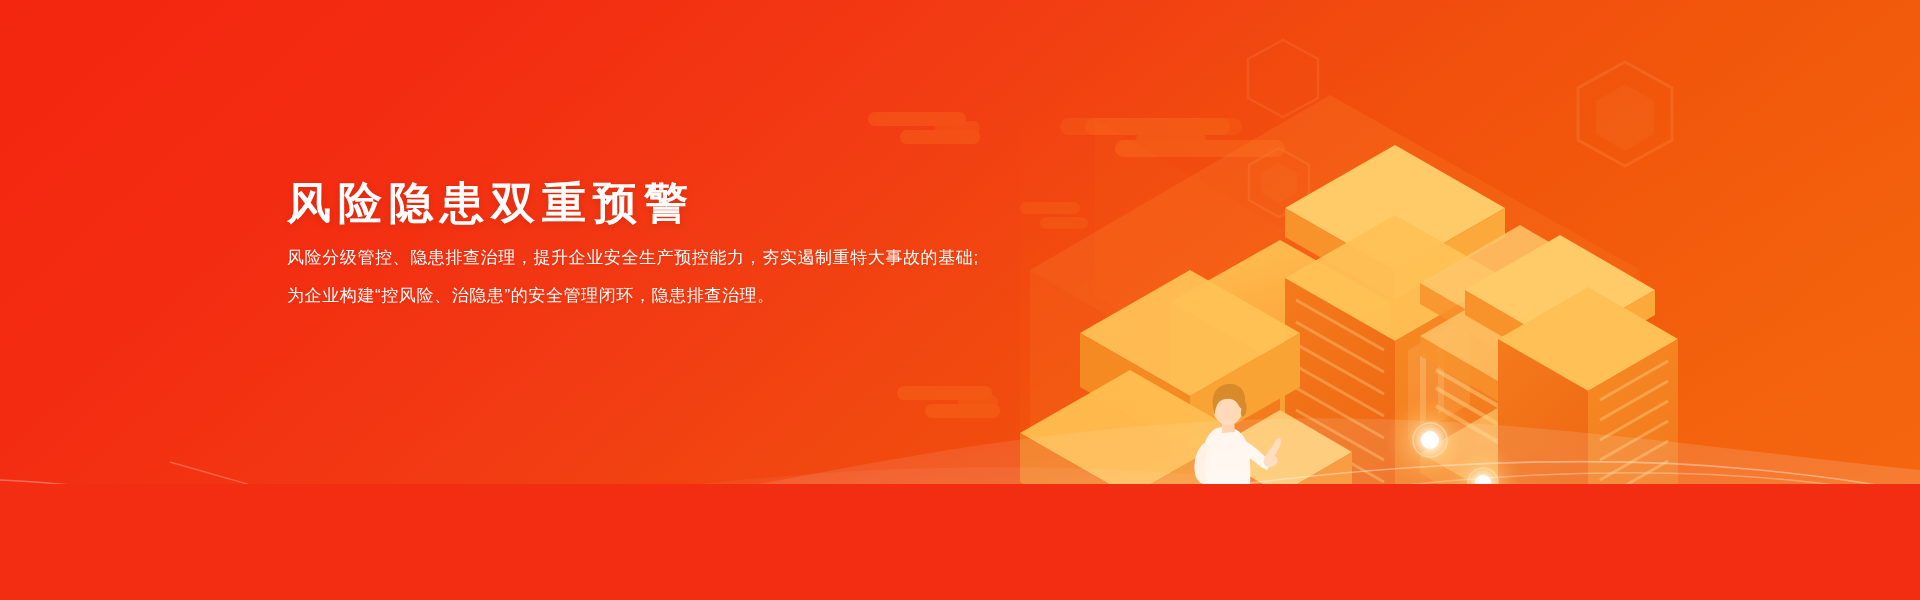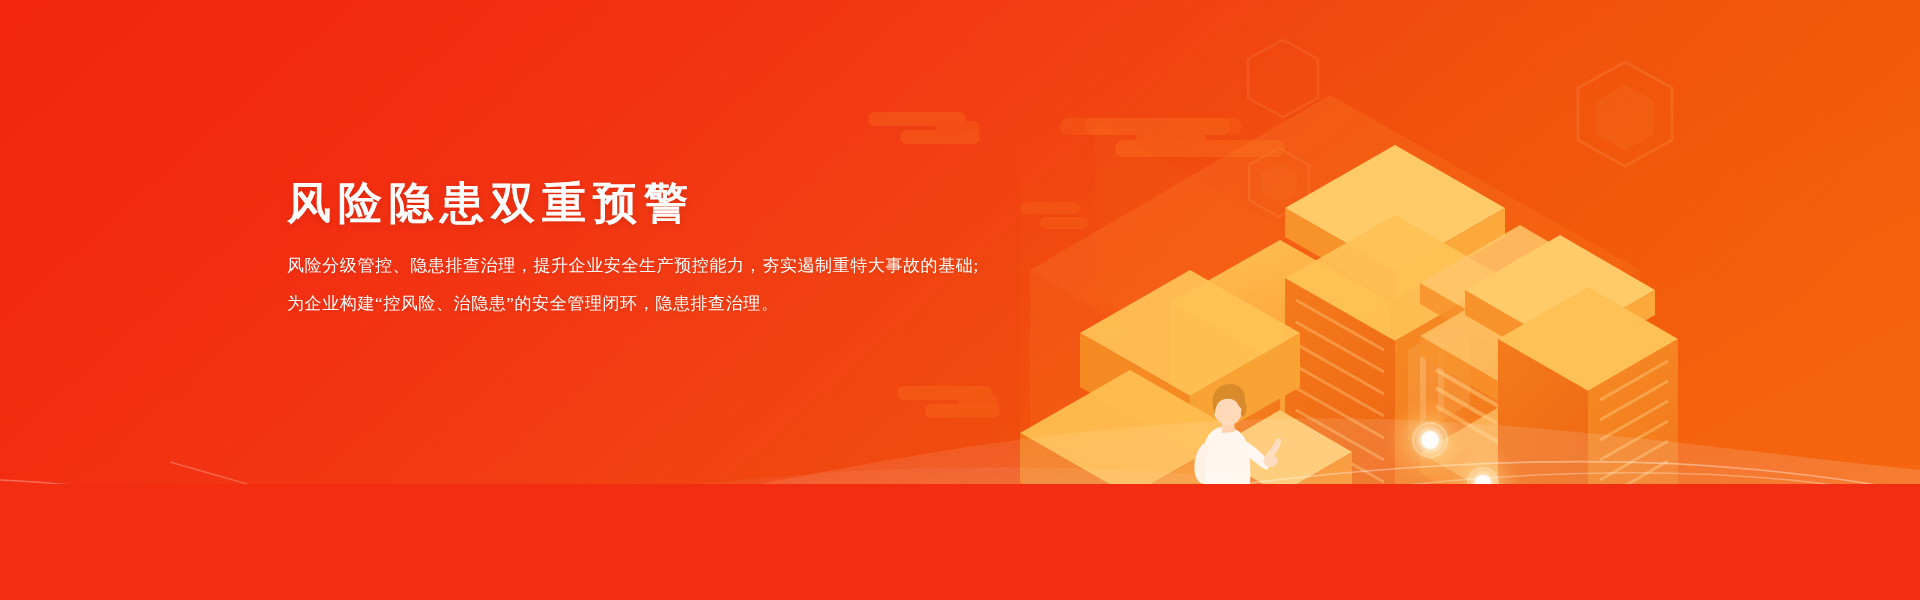"风险分级管控、隐患排查治理，提升企业安全生产预控能力，夯实遏制重特大事故的基础;" .subtitle-wrap { font-family: Liberation Serif, serif -> none; margin-top: 20px -> 12px }
